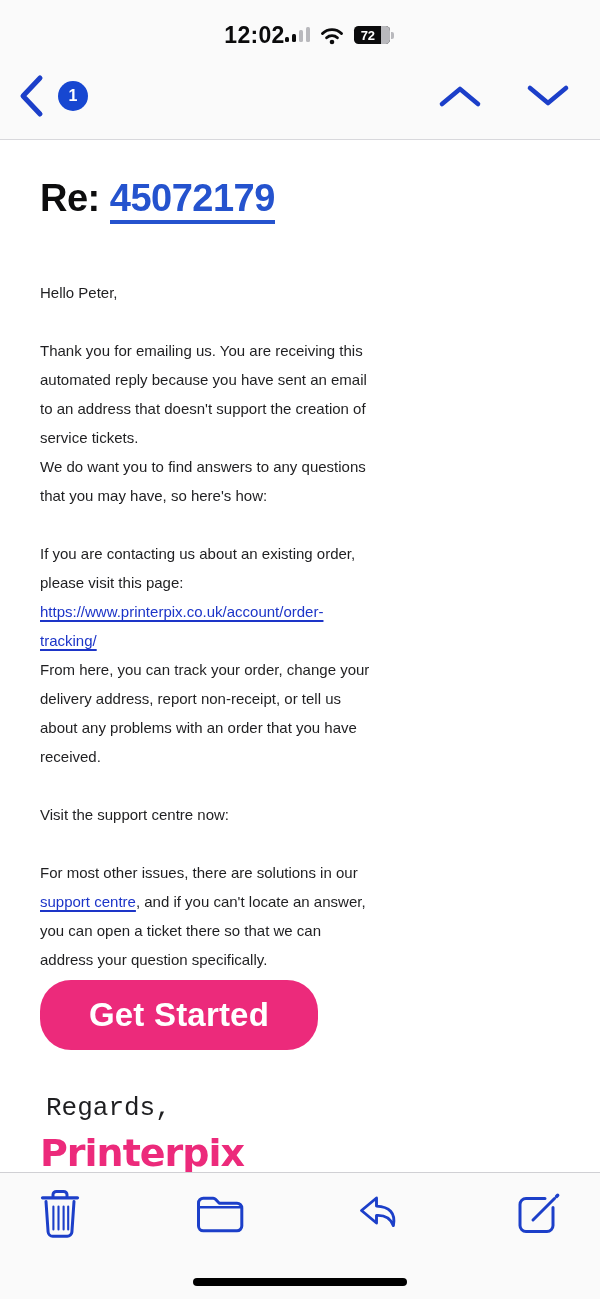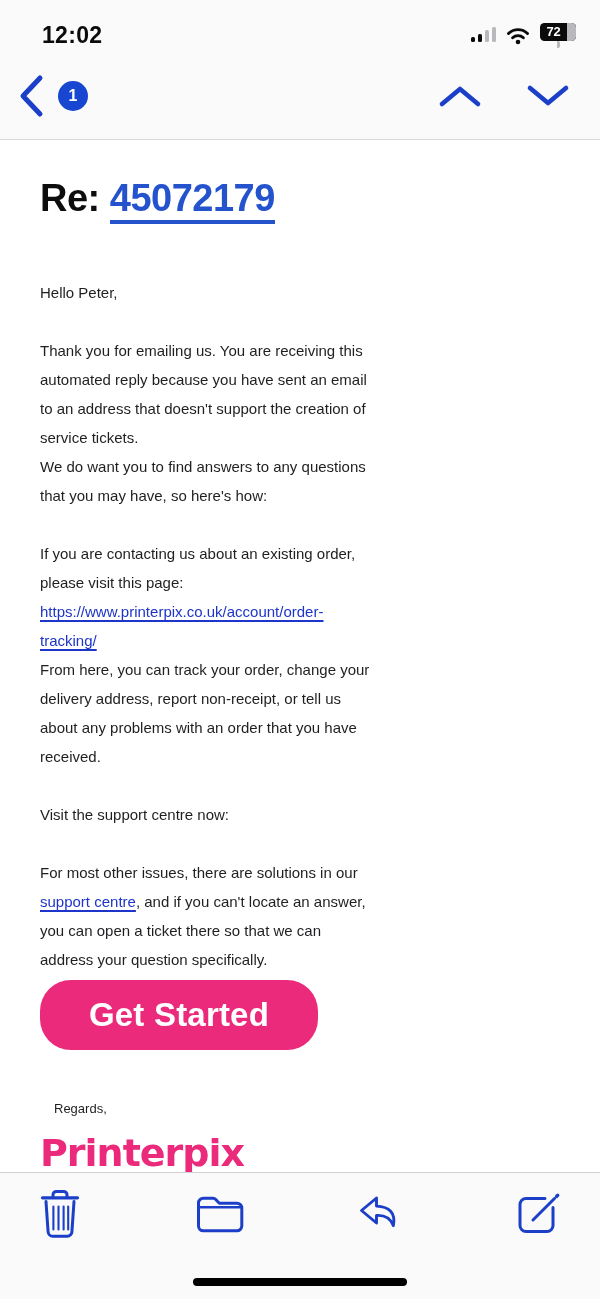"12:02" .status-bar { justify-content: space-between -> center }
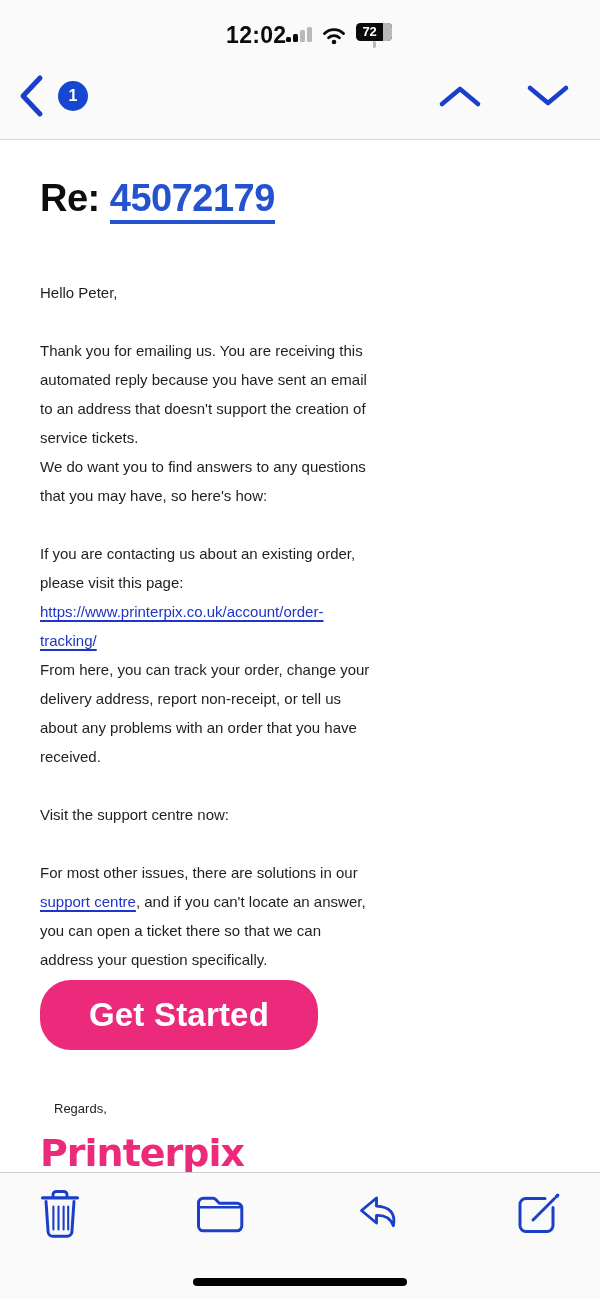"72" .battery { flex-direction: column -> none }
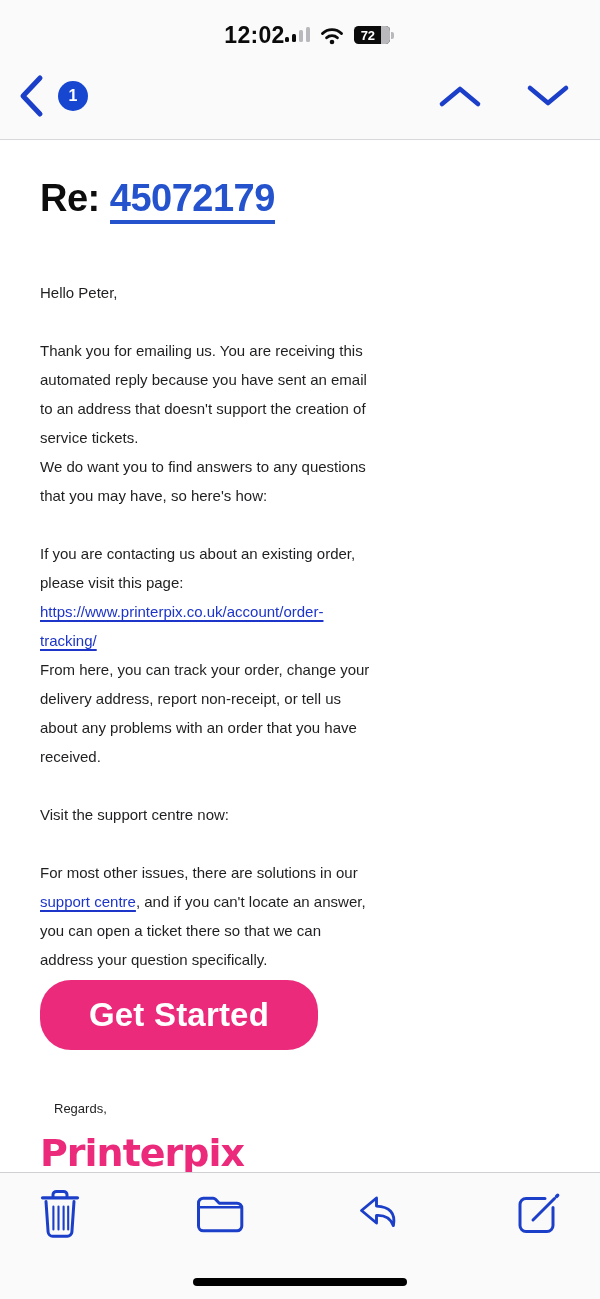"Regards," .closing { font-family: none -> Liberation Mono, monospace; font-size: 13px -> 26px; margin: 0 0 8px 14px -> 0 0 8px 6px }
